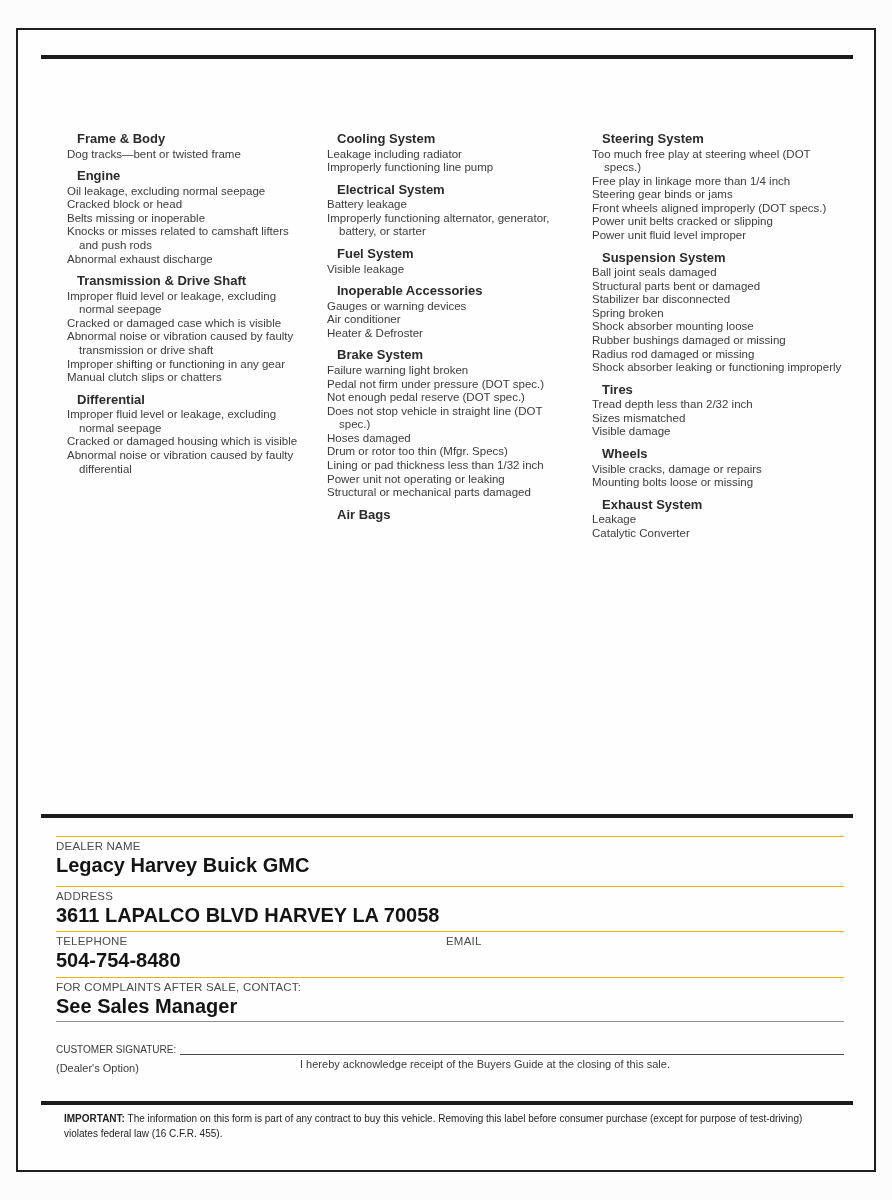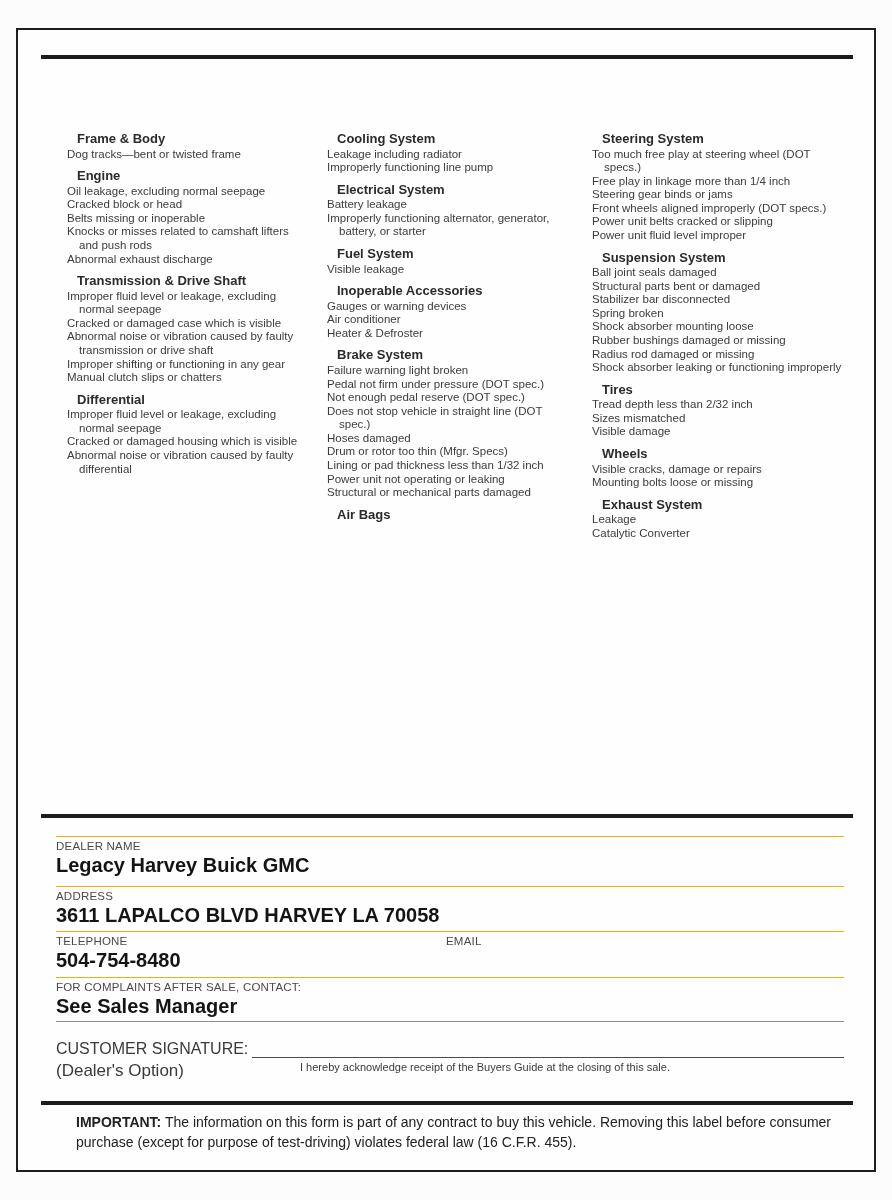"CUSTOMER SIGNATURE:" .sig-label { font-size: 16px -> 10px }
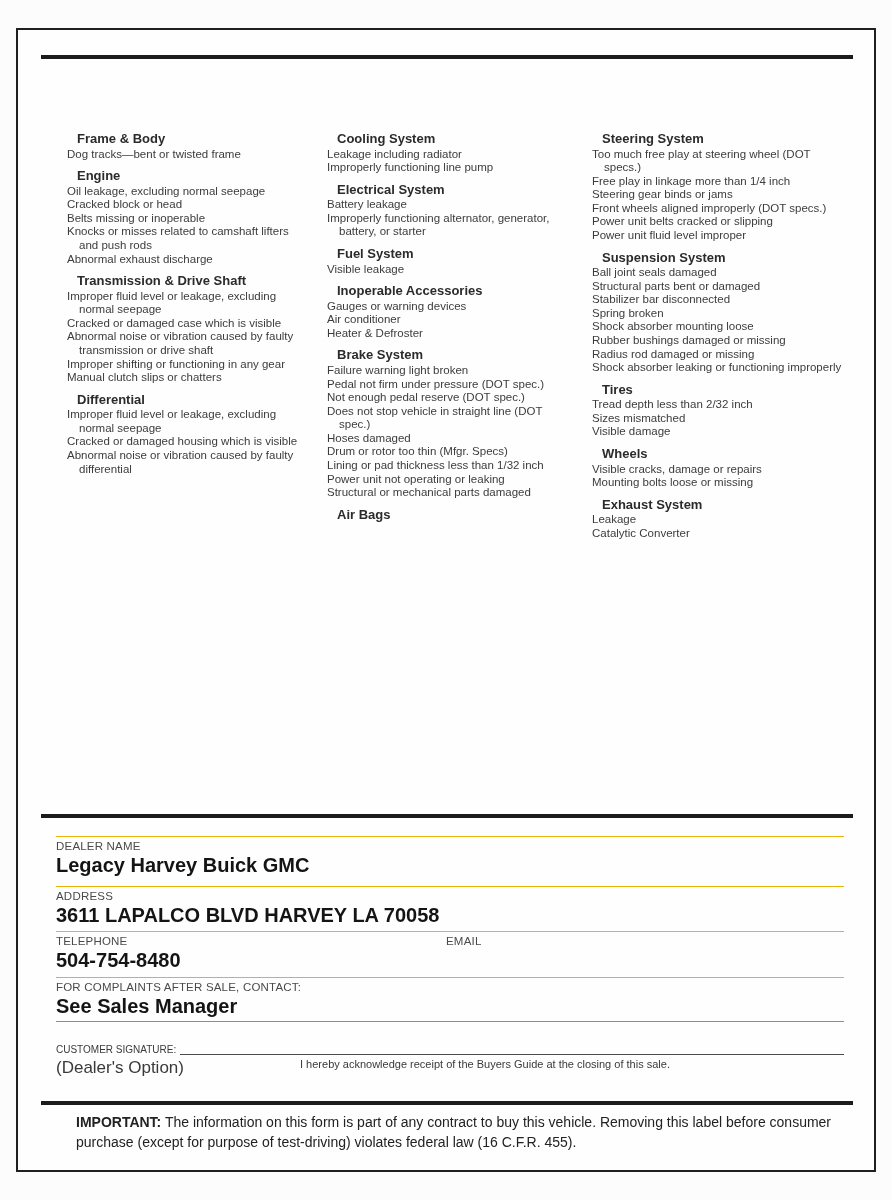"(Dealer's Option)" .sig-option { font-size: 17px -> 11px }
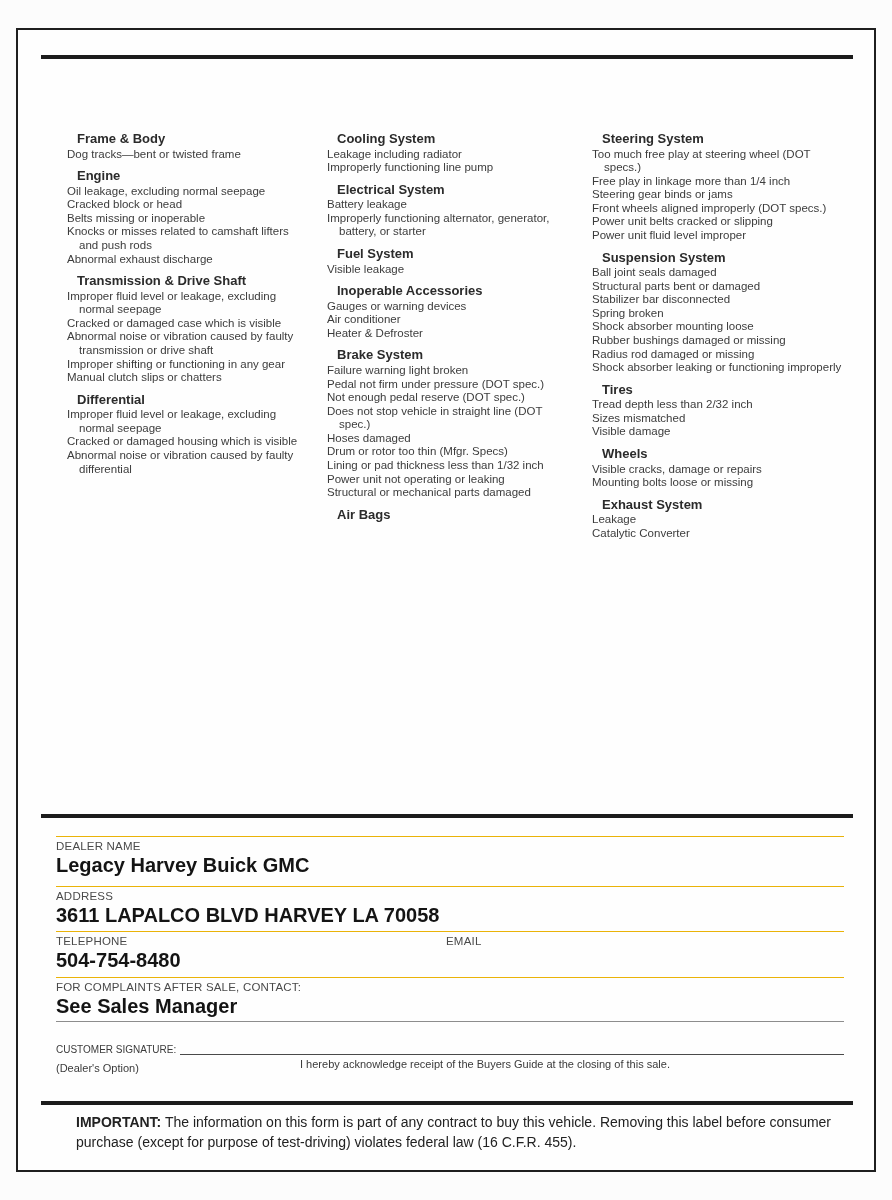"IMPORTANT: The information on this" .important { font-size: 14px -> 10px; left: 76px -> 64px }
